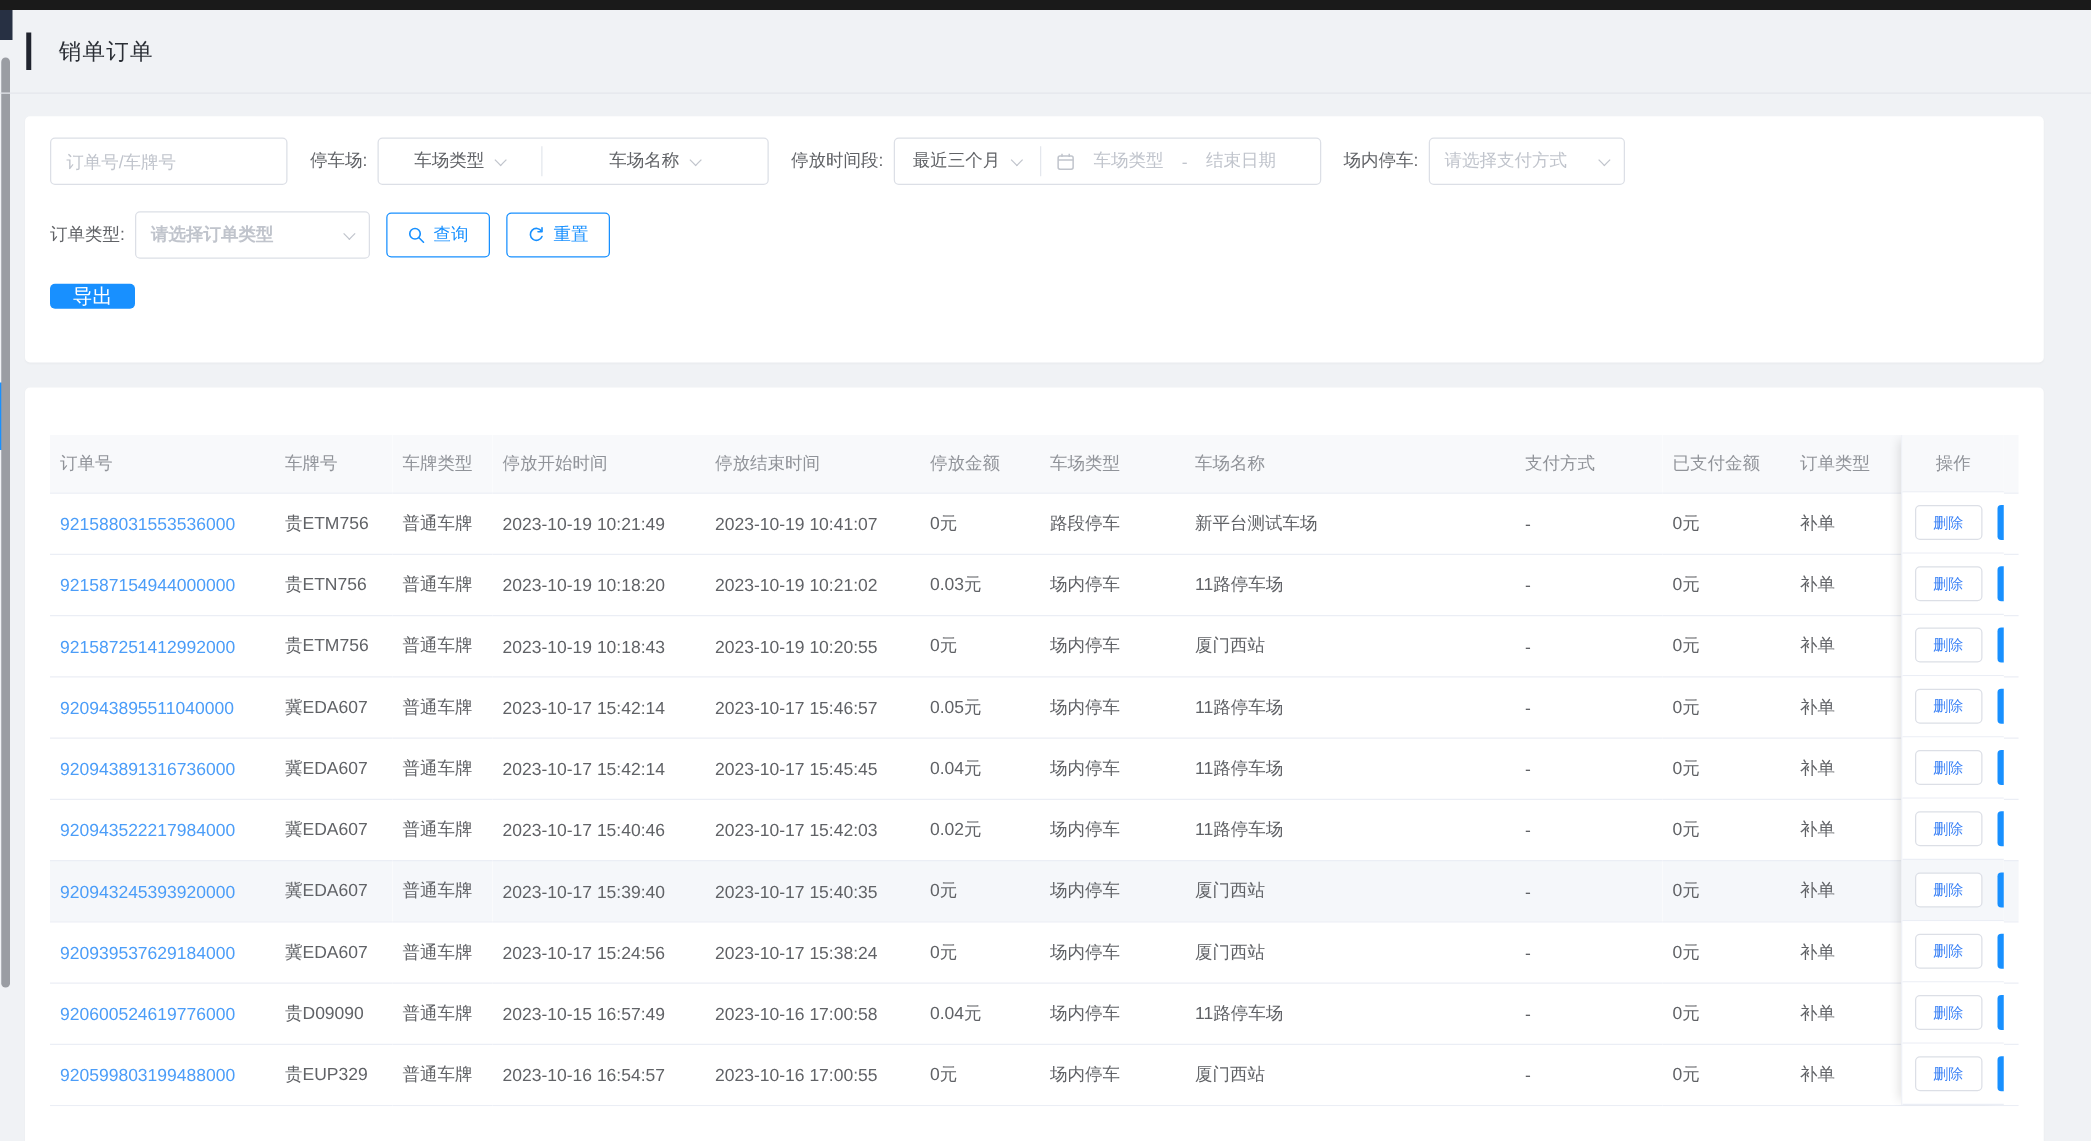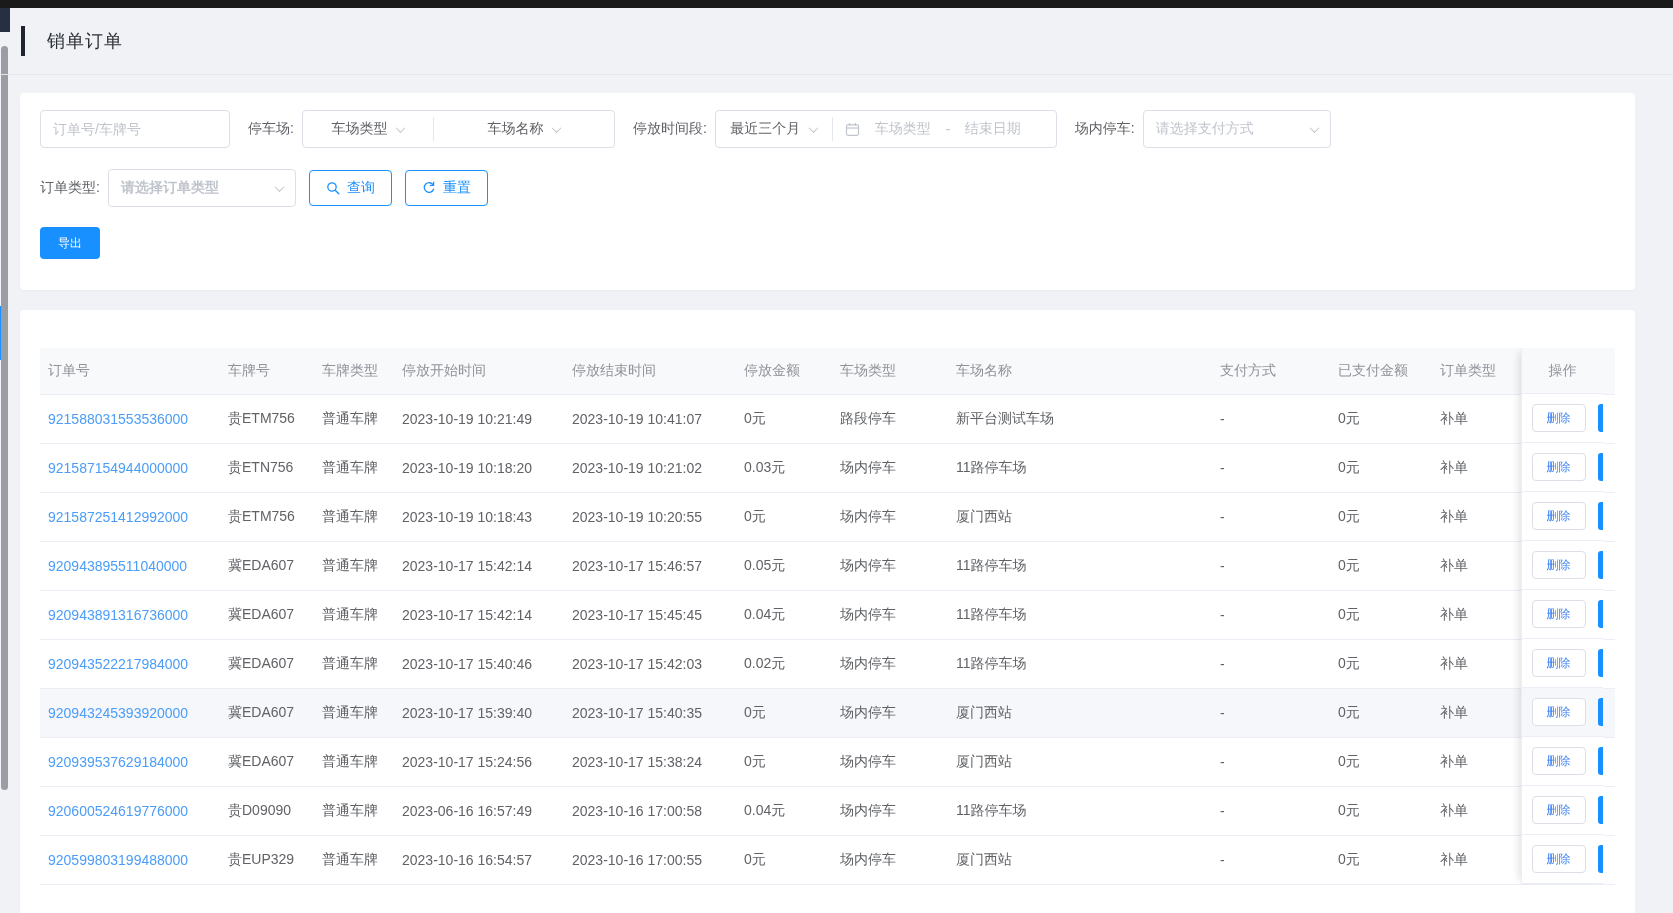"请选择支付方式" div.sel { width: 188px -> 157px }
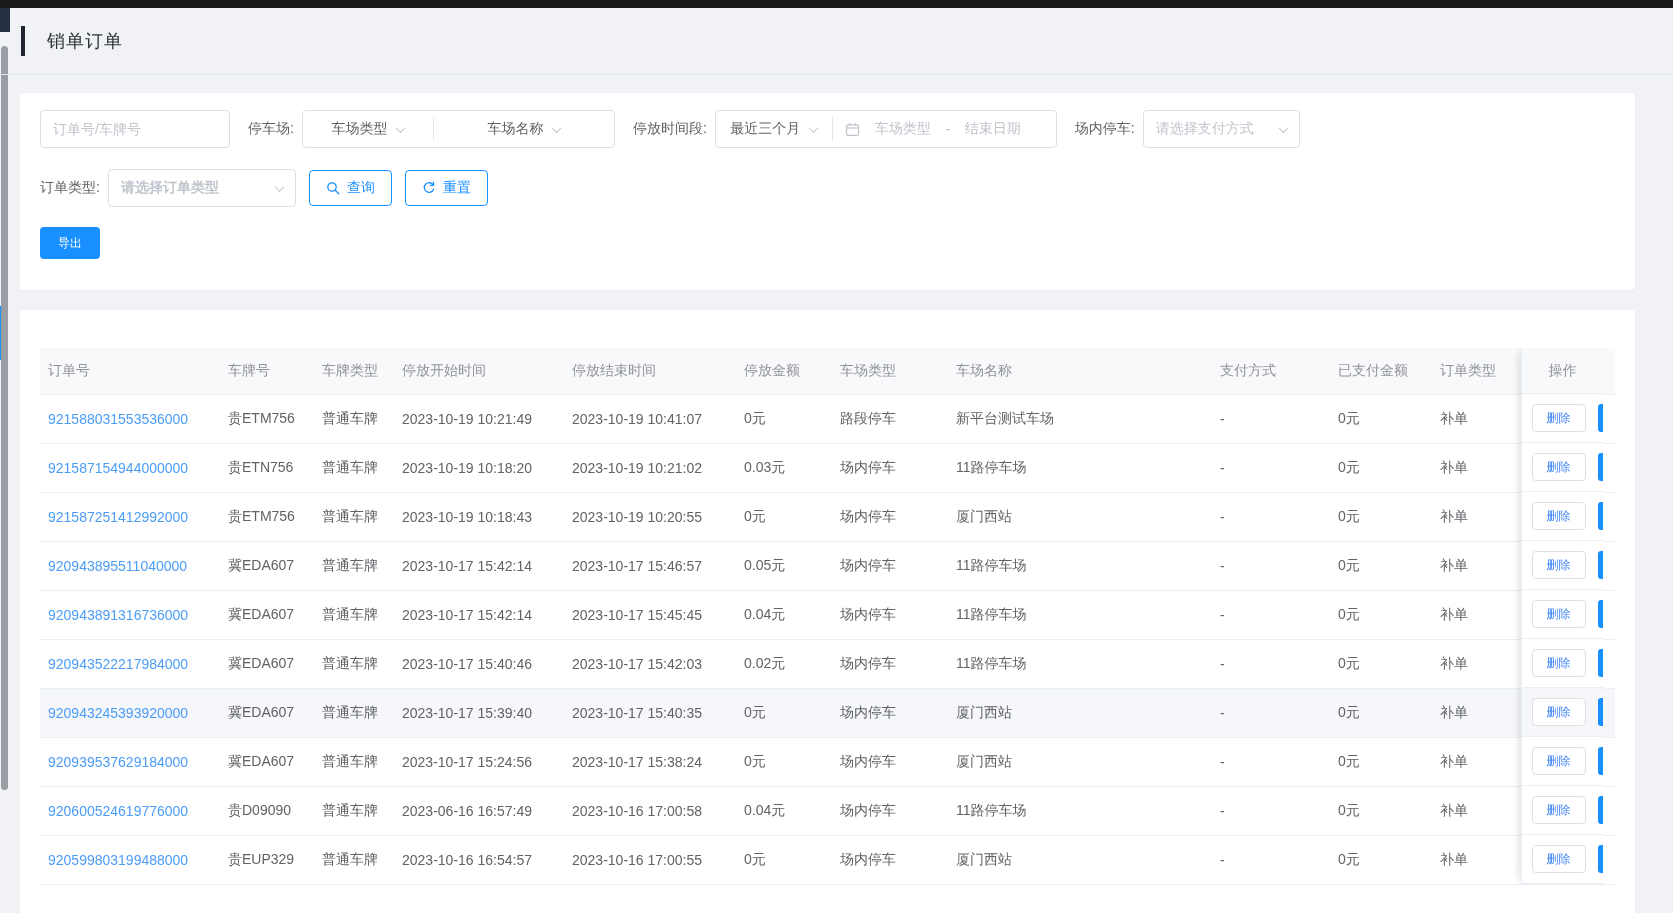"导出" .btn-primary { font-size: 12px -> 16px; height: 32px -> 20px }
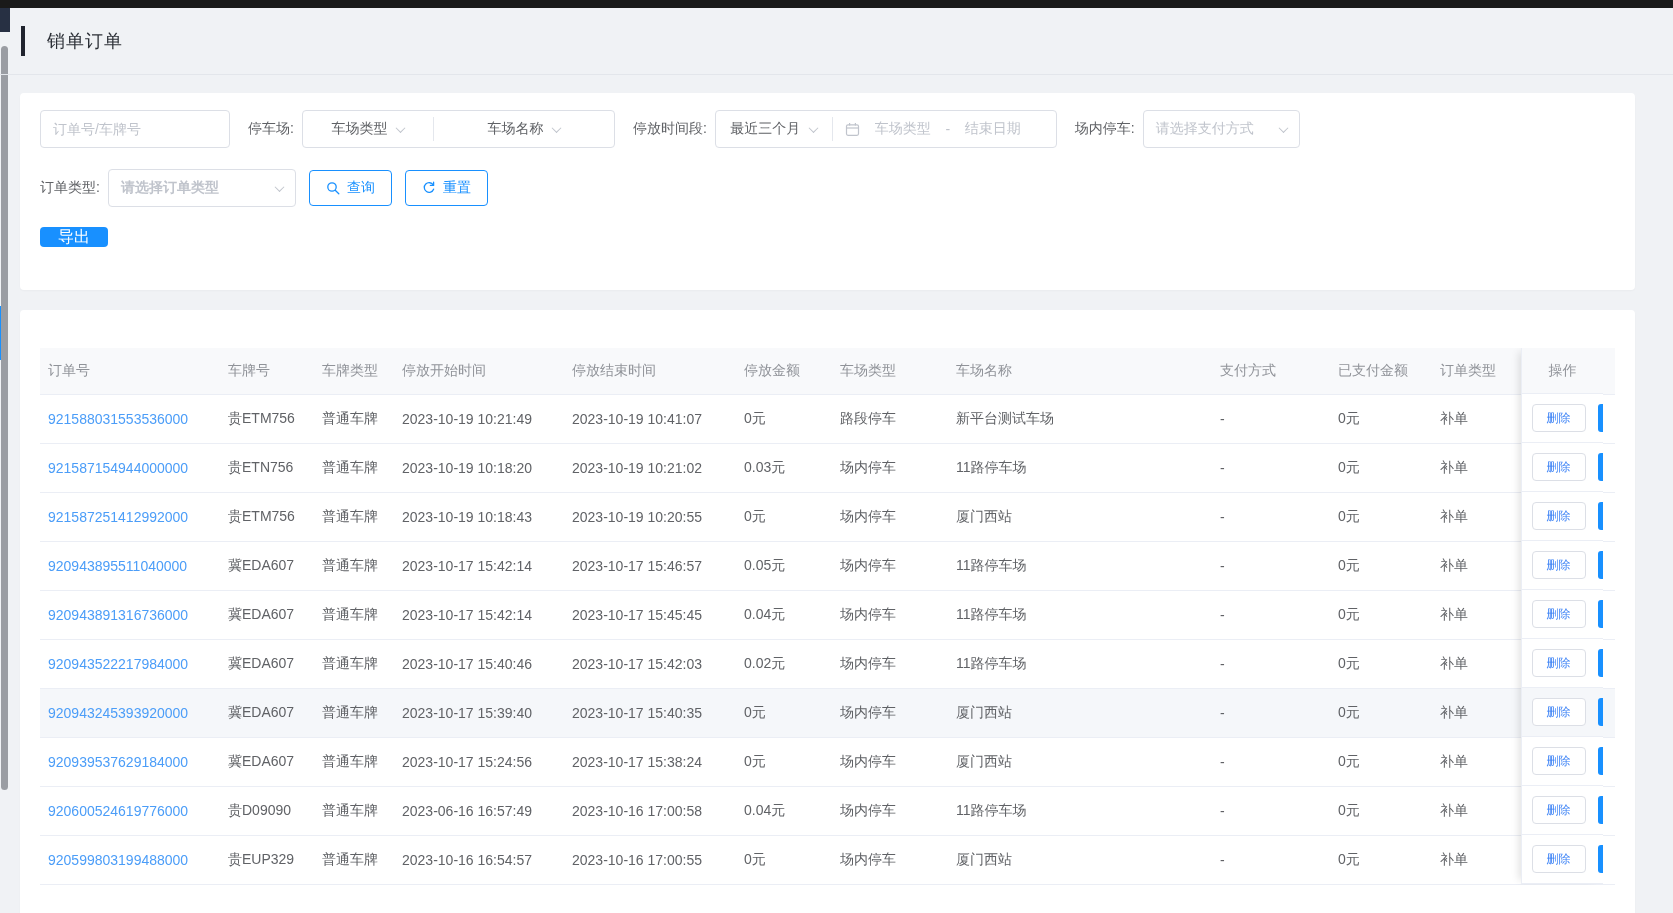"2023-06-16 16:57:49" td { text: 2023-06-16 -> 2023-10-15 }
